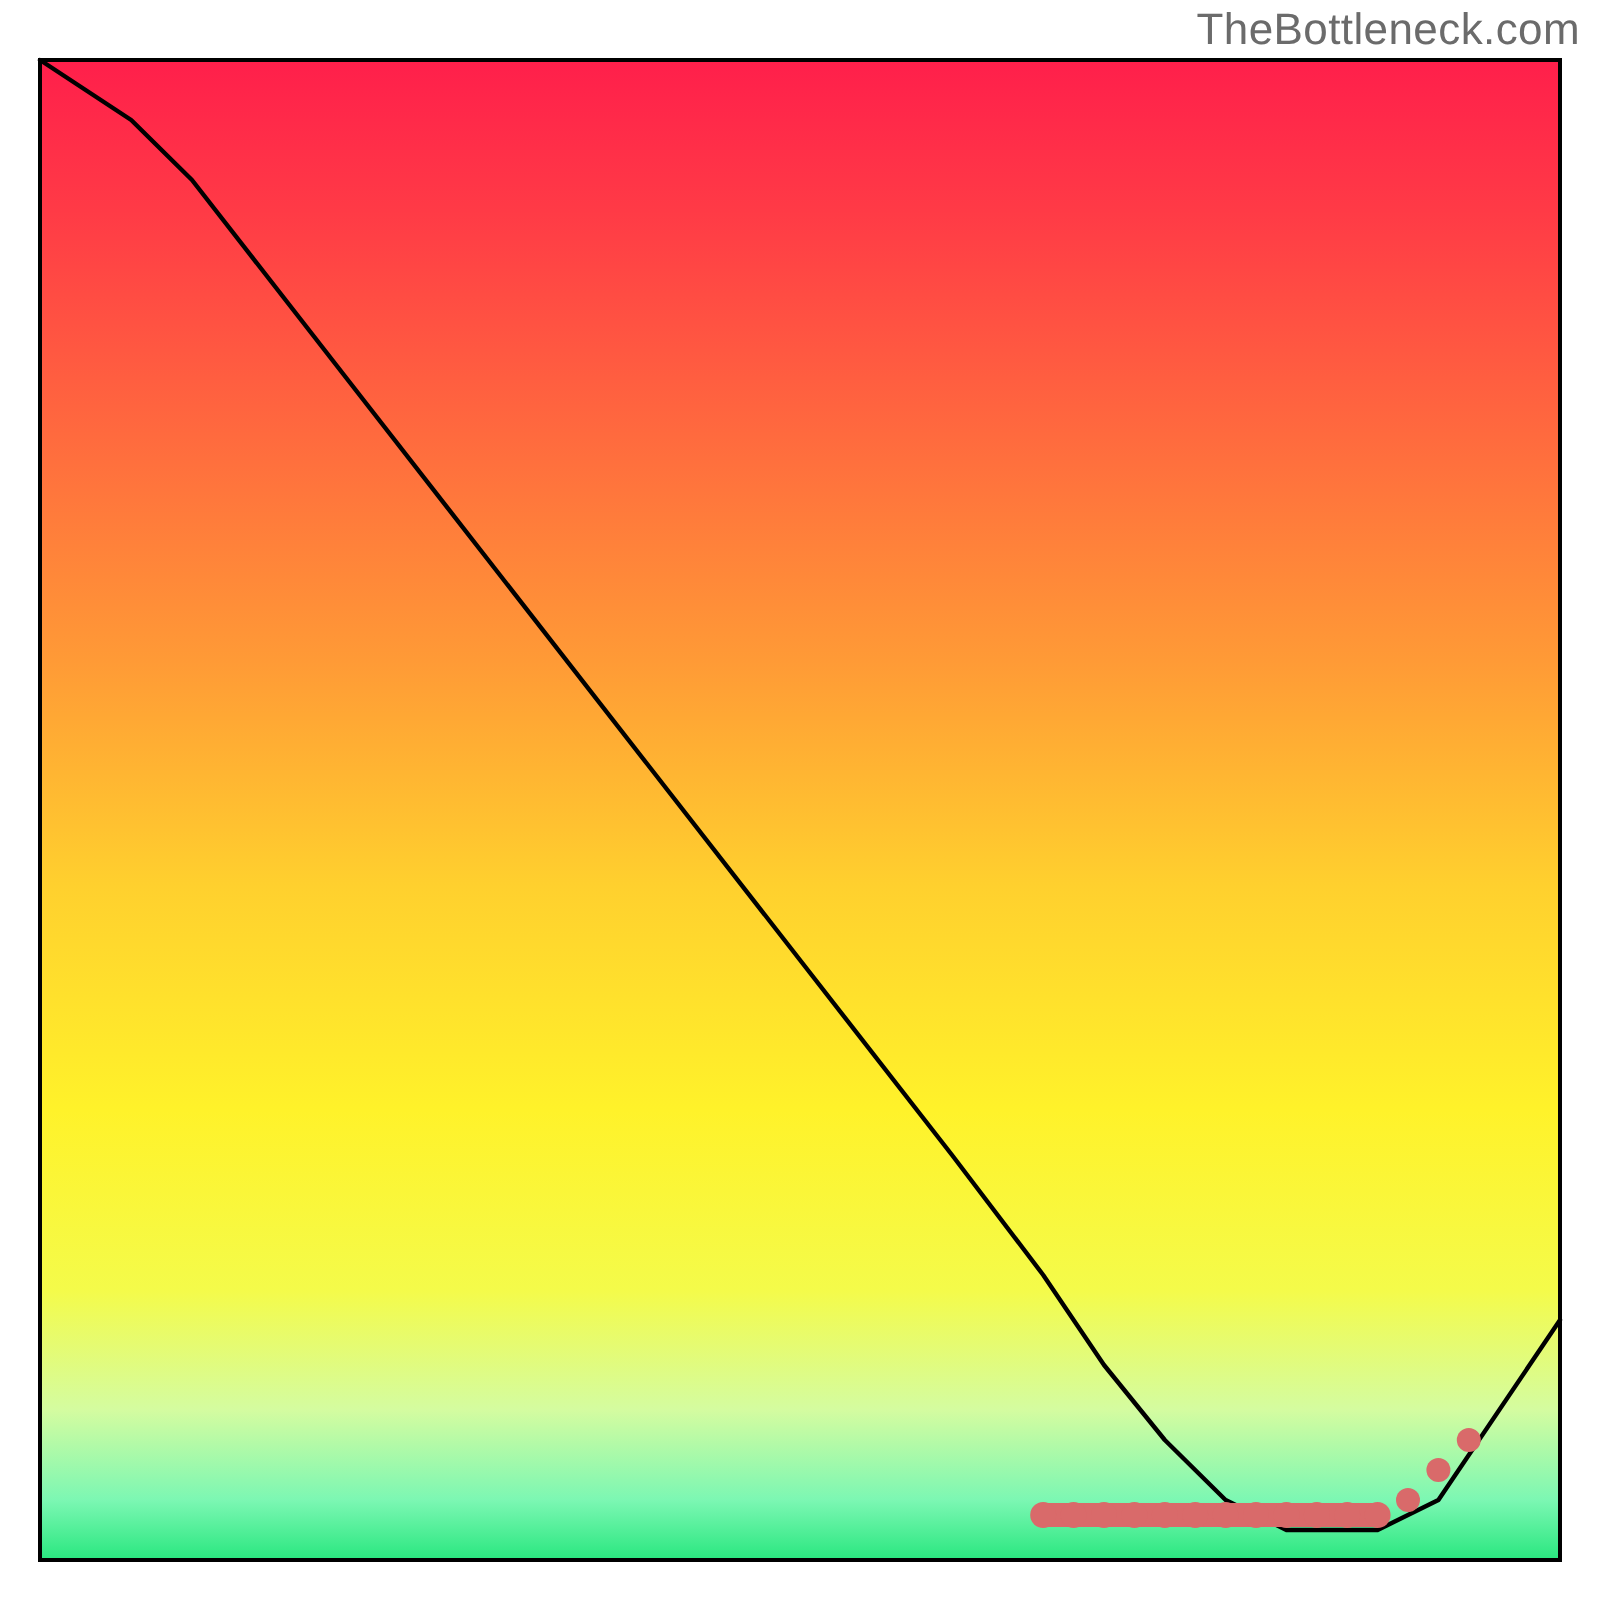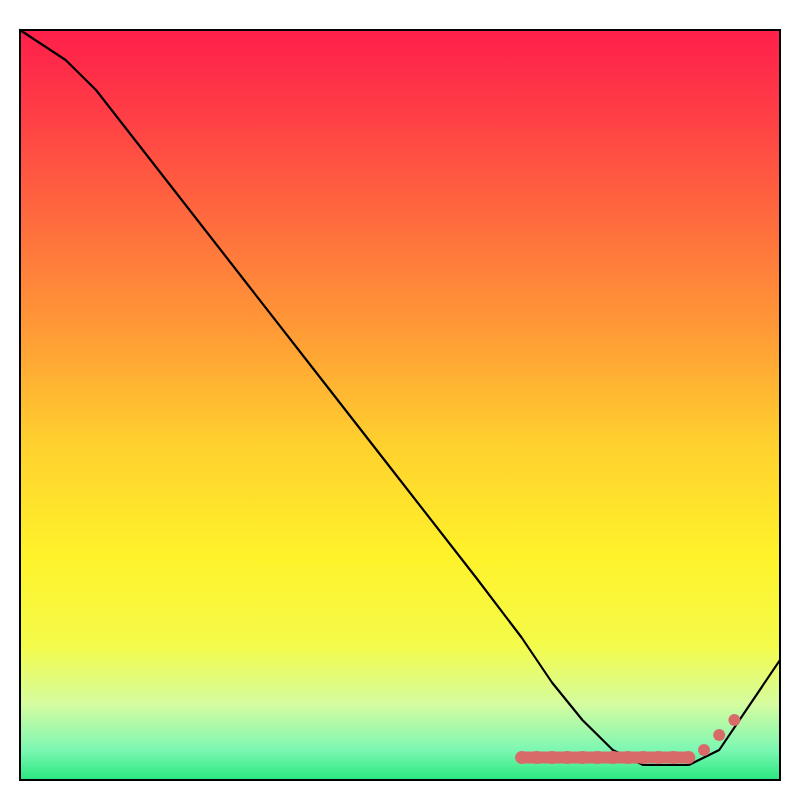"TheBottleneck.com" div.watermark { html: none -> <div>TheBottleneck.com</div> }
